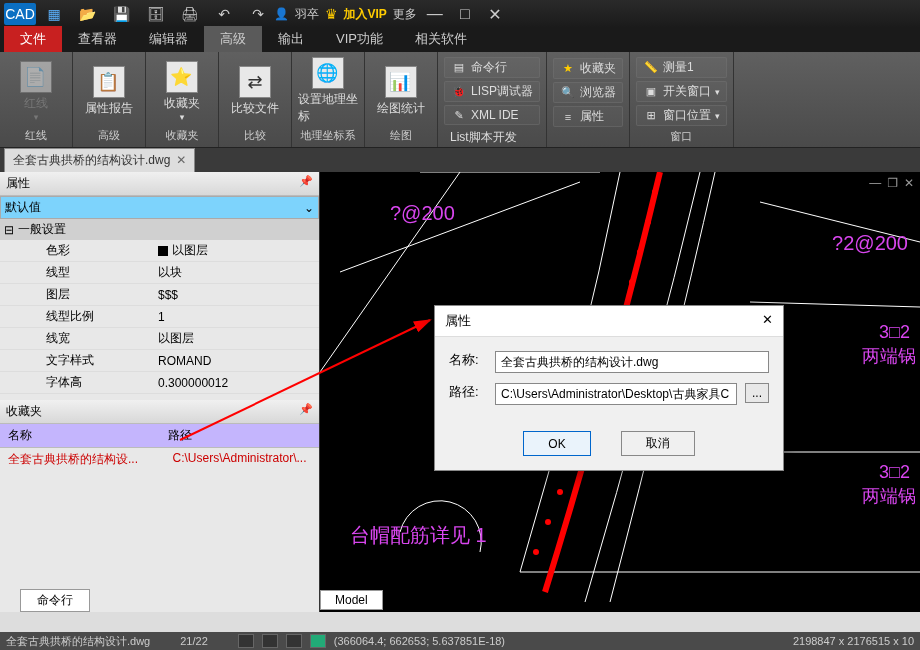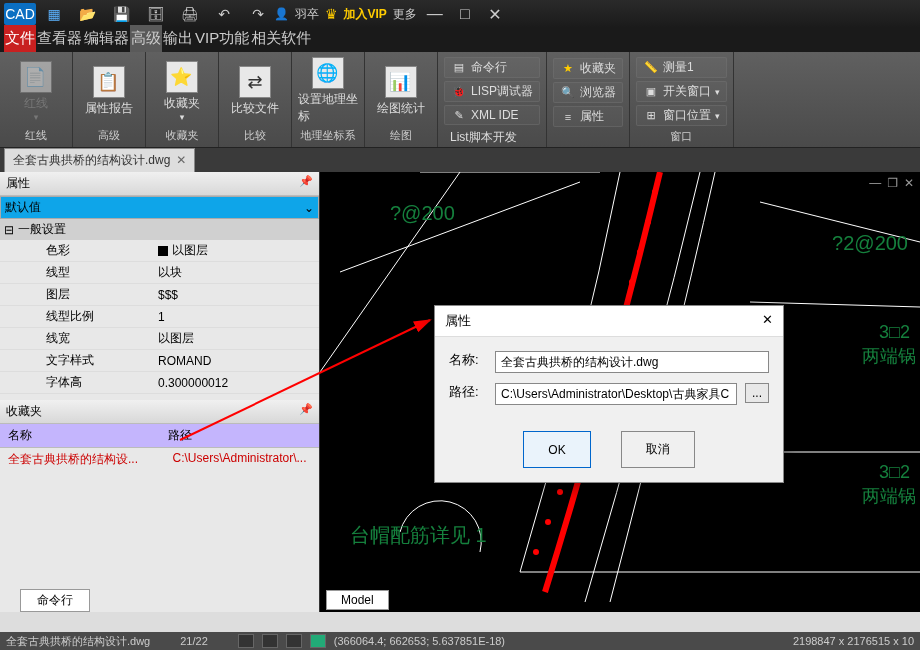"文件" .tab { font-size: 15px -> 13px; padding: 4px 1px -> 4px 16px }
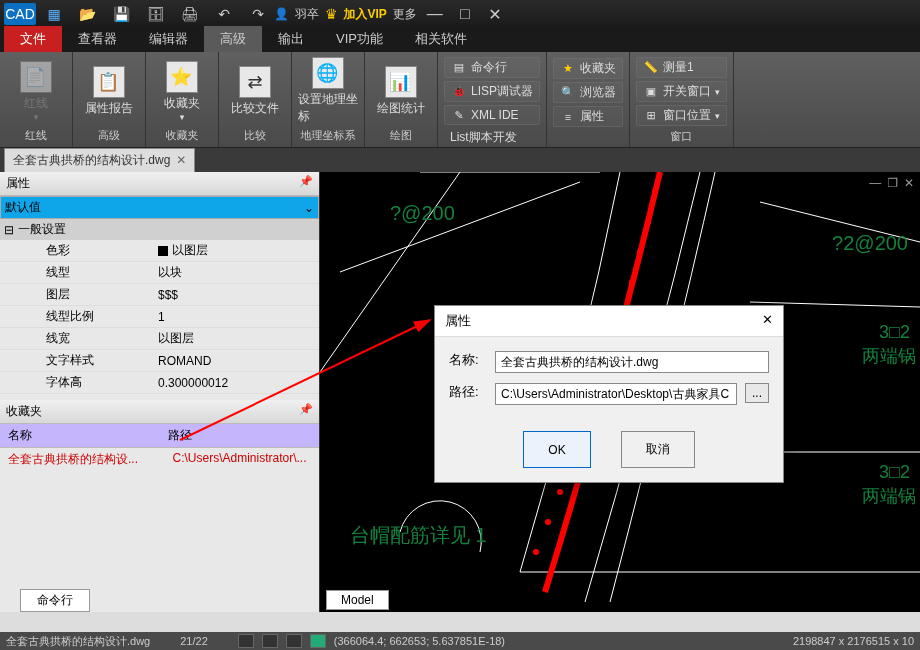"默认值" .combo { background: #0ea5e9 -> #7dd3fc }
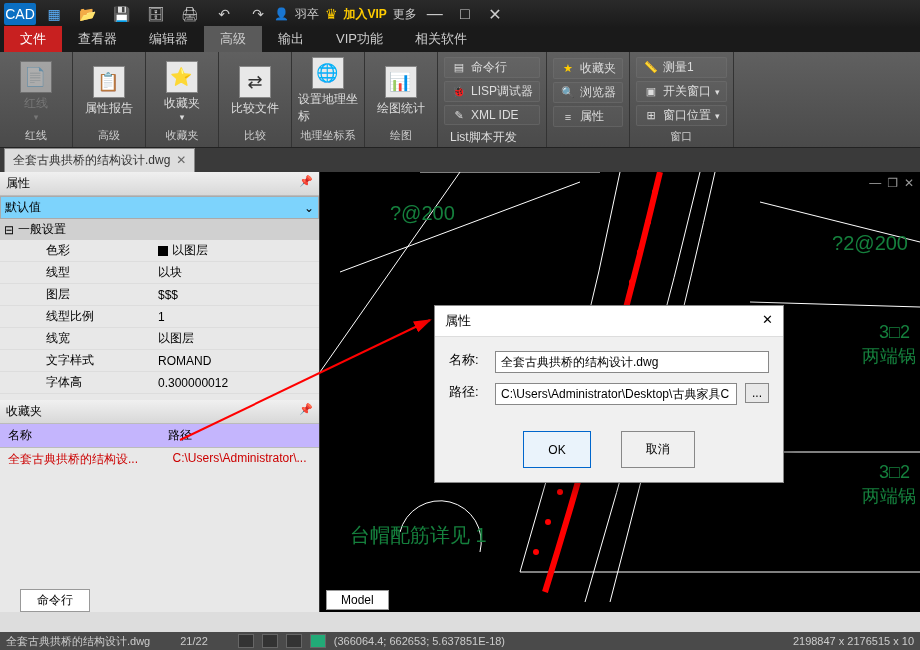"?@200" .cad-text { color: #15803d -> #d946ef }
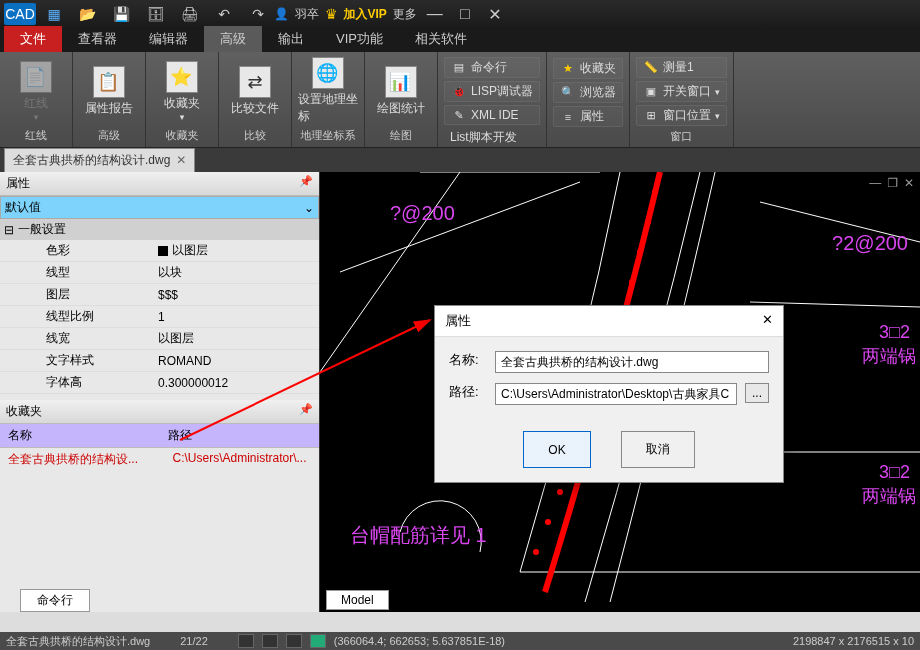"OK" .dlg-btns button { padding: 9px 24px -> 3px 24px }
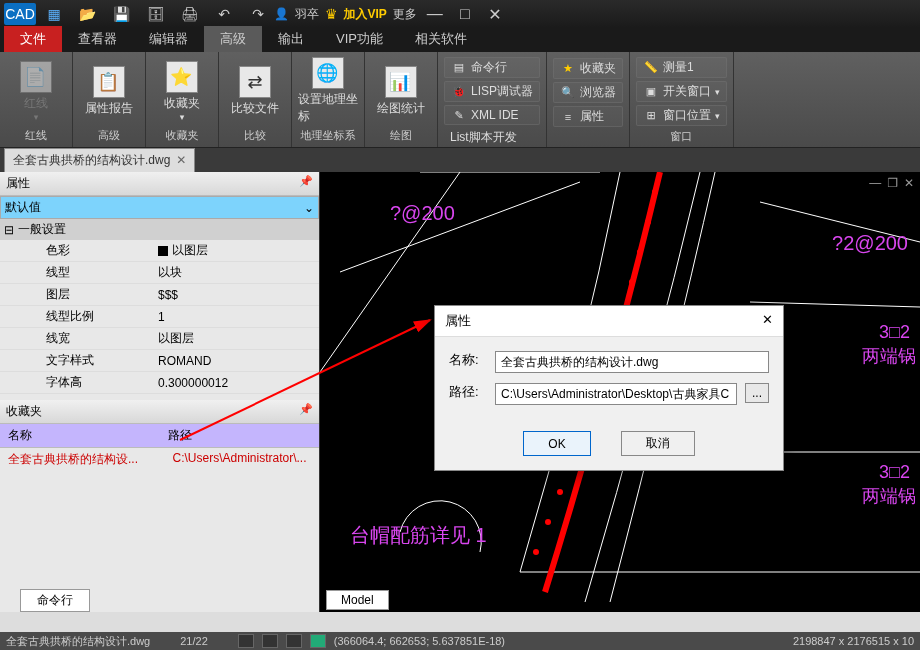"Model" .model-tab { left: 6px -> 0 }
